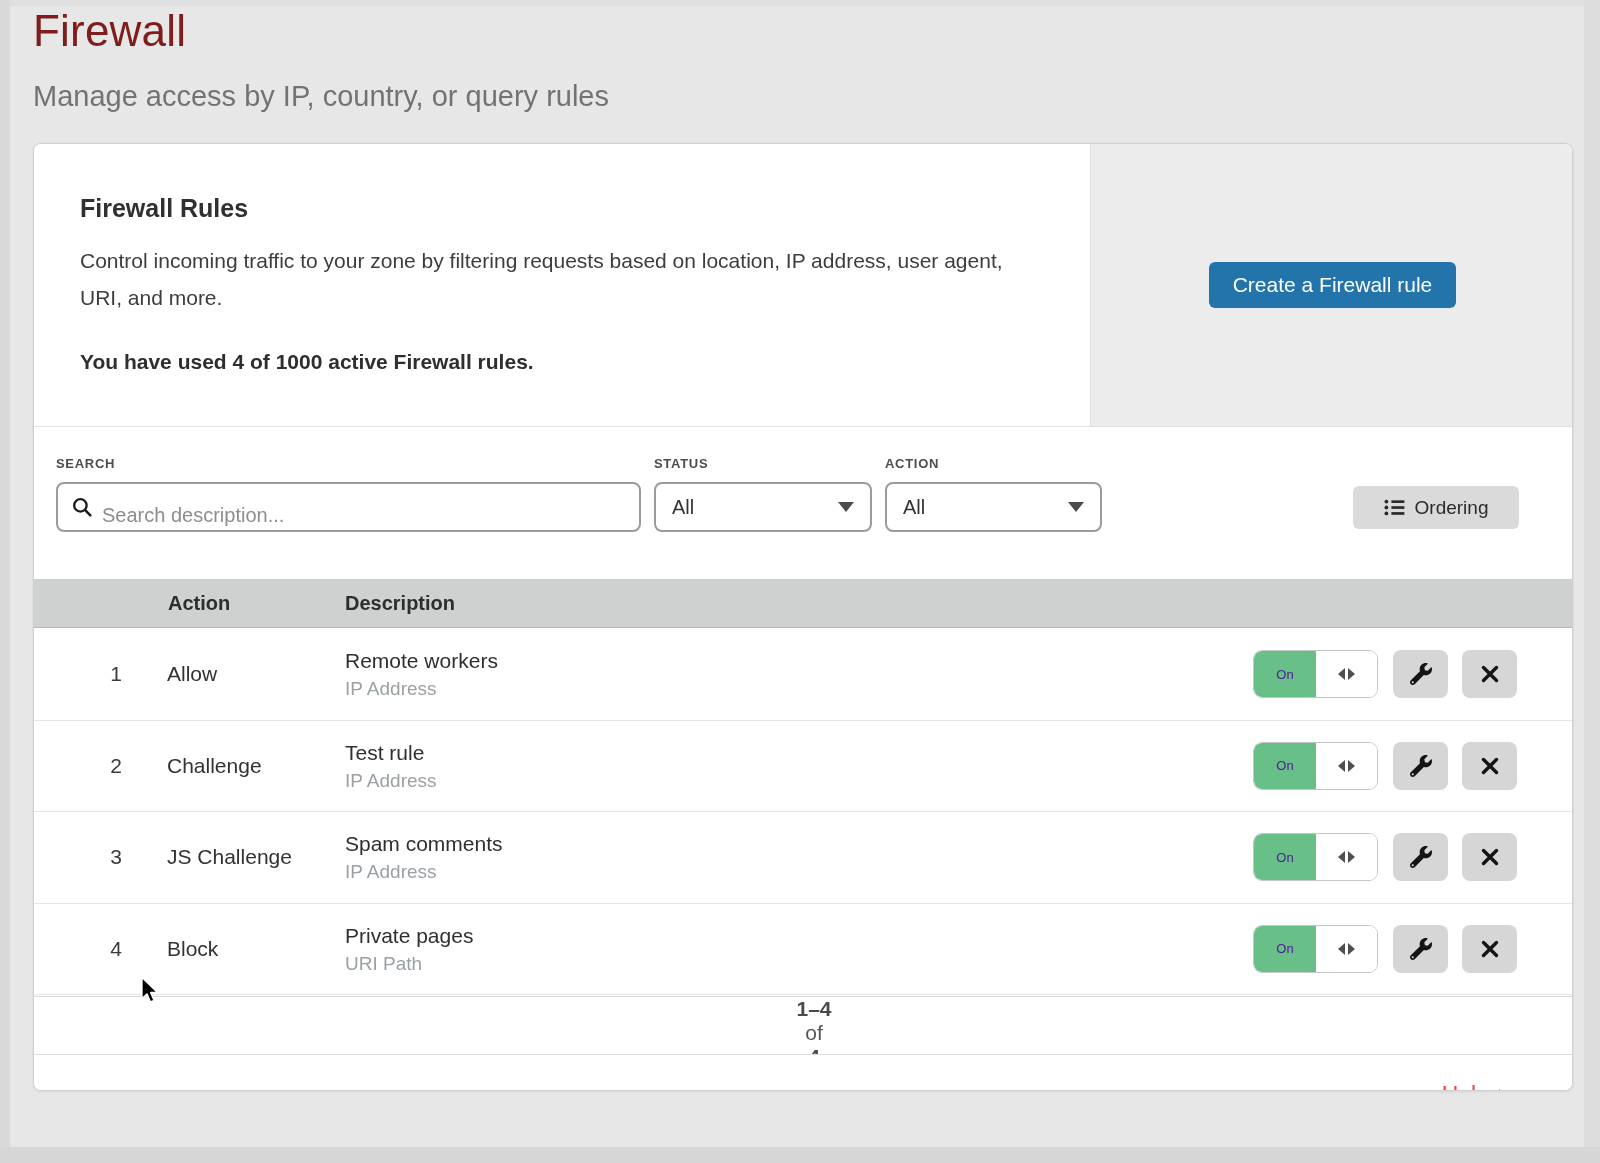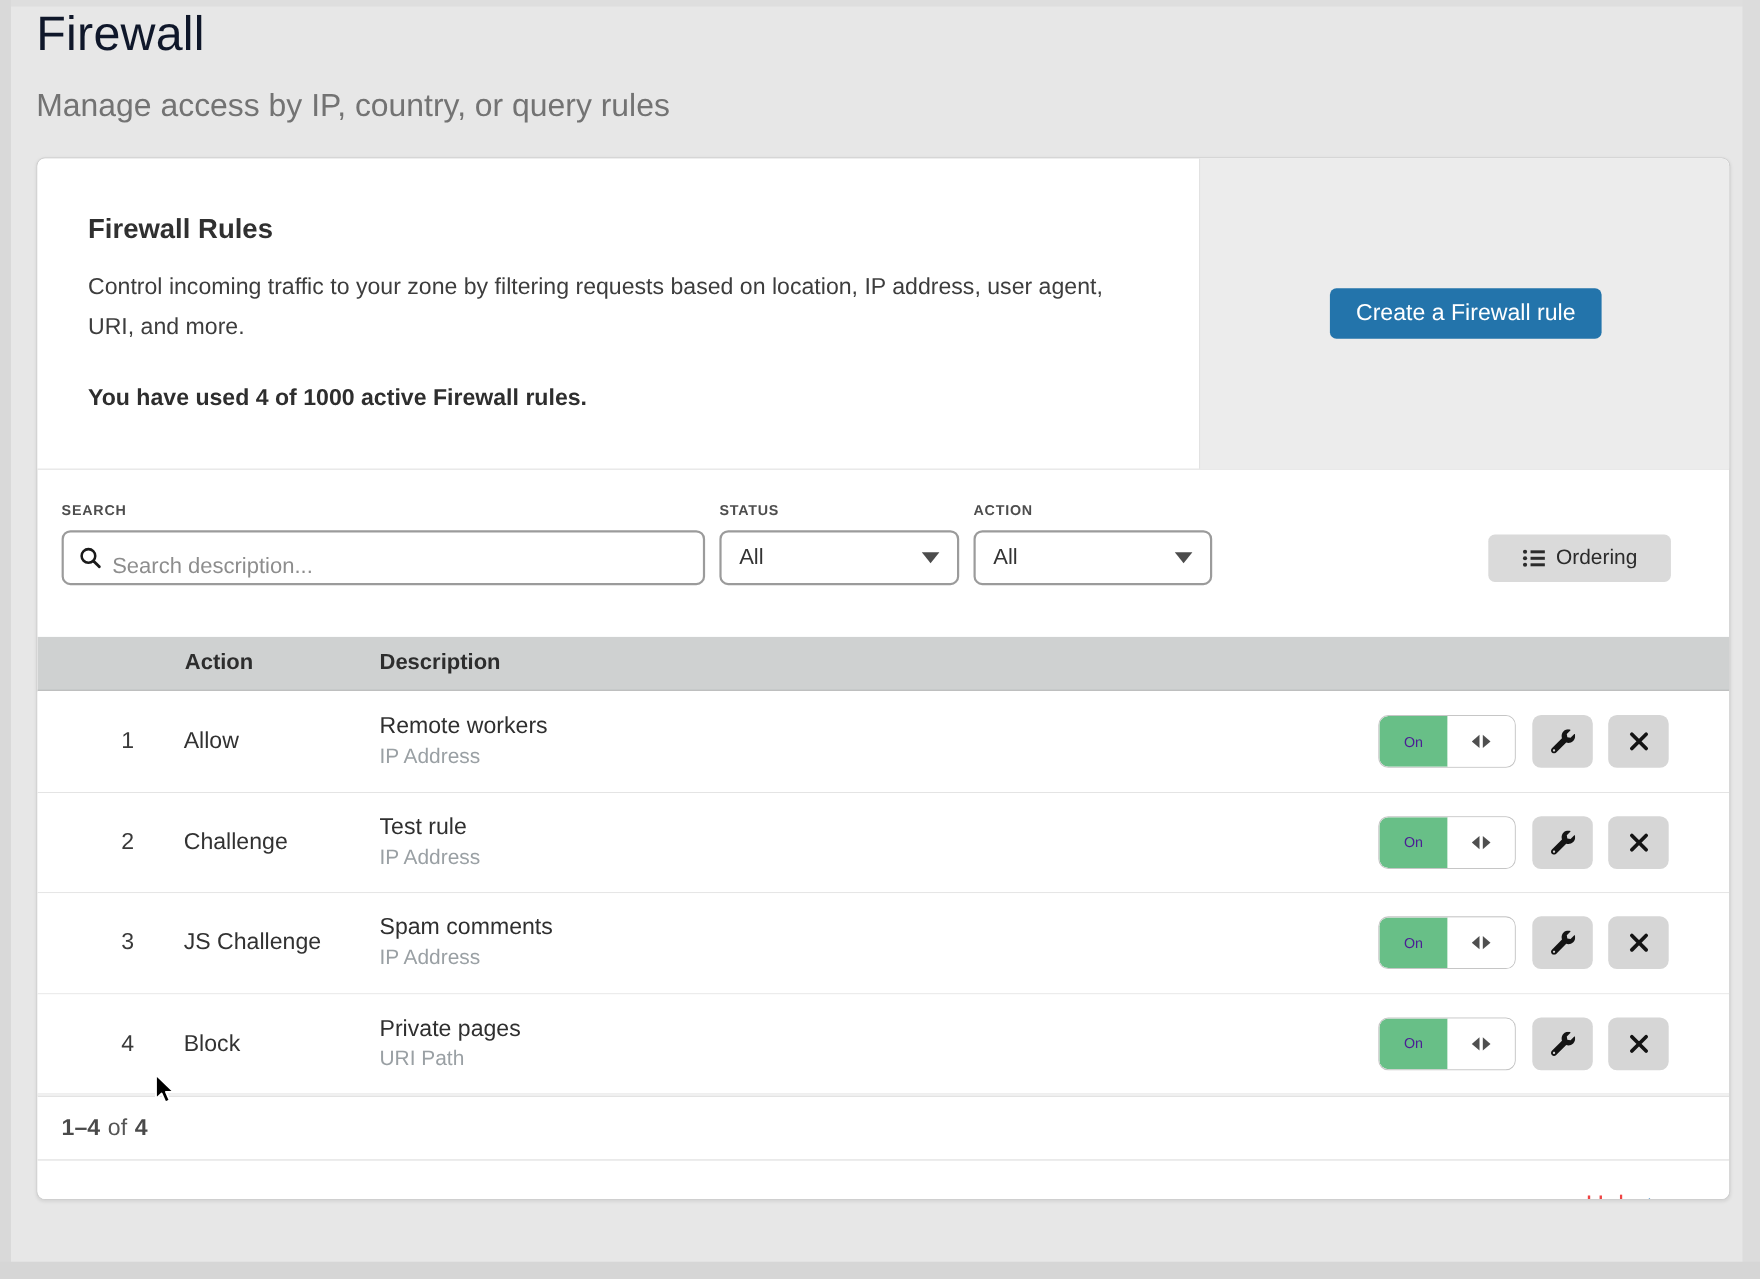"Firewall" .page-title { color: #0f172a -> #7f1d1d }
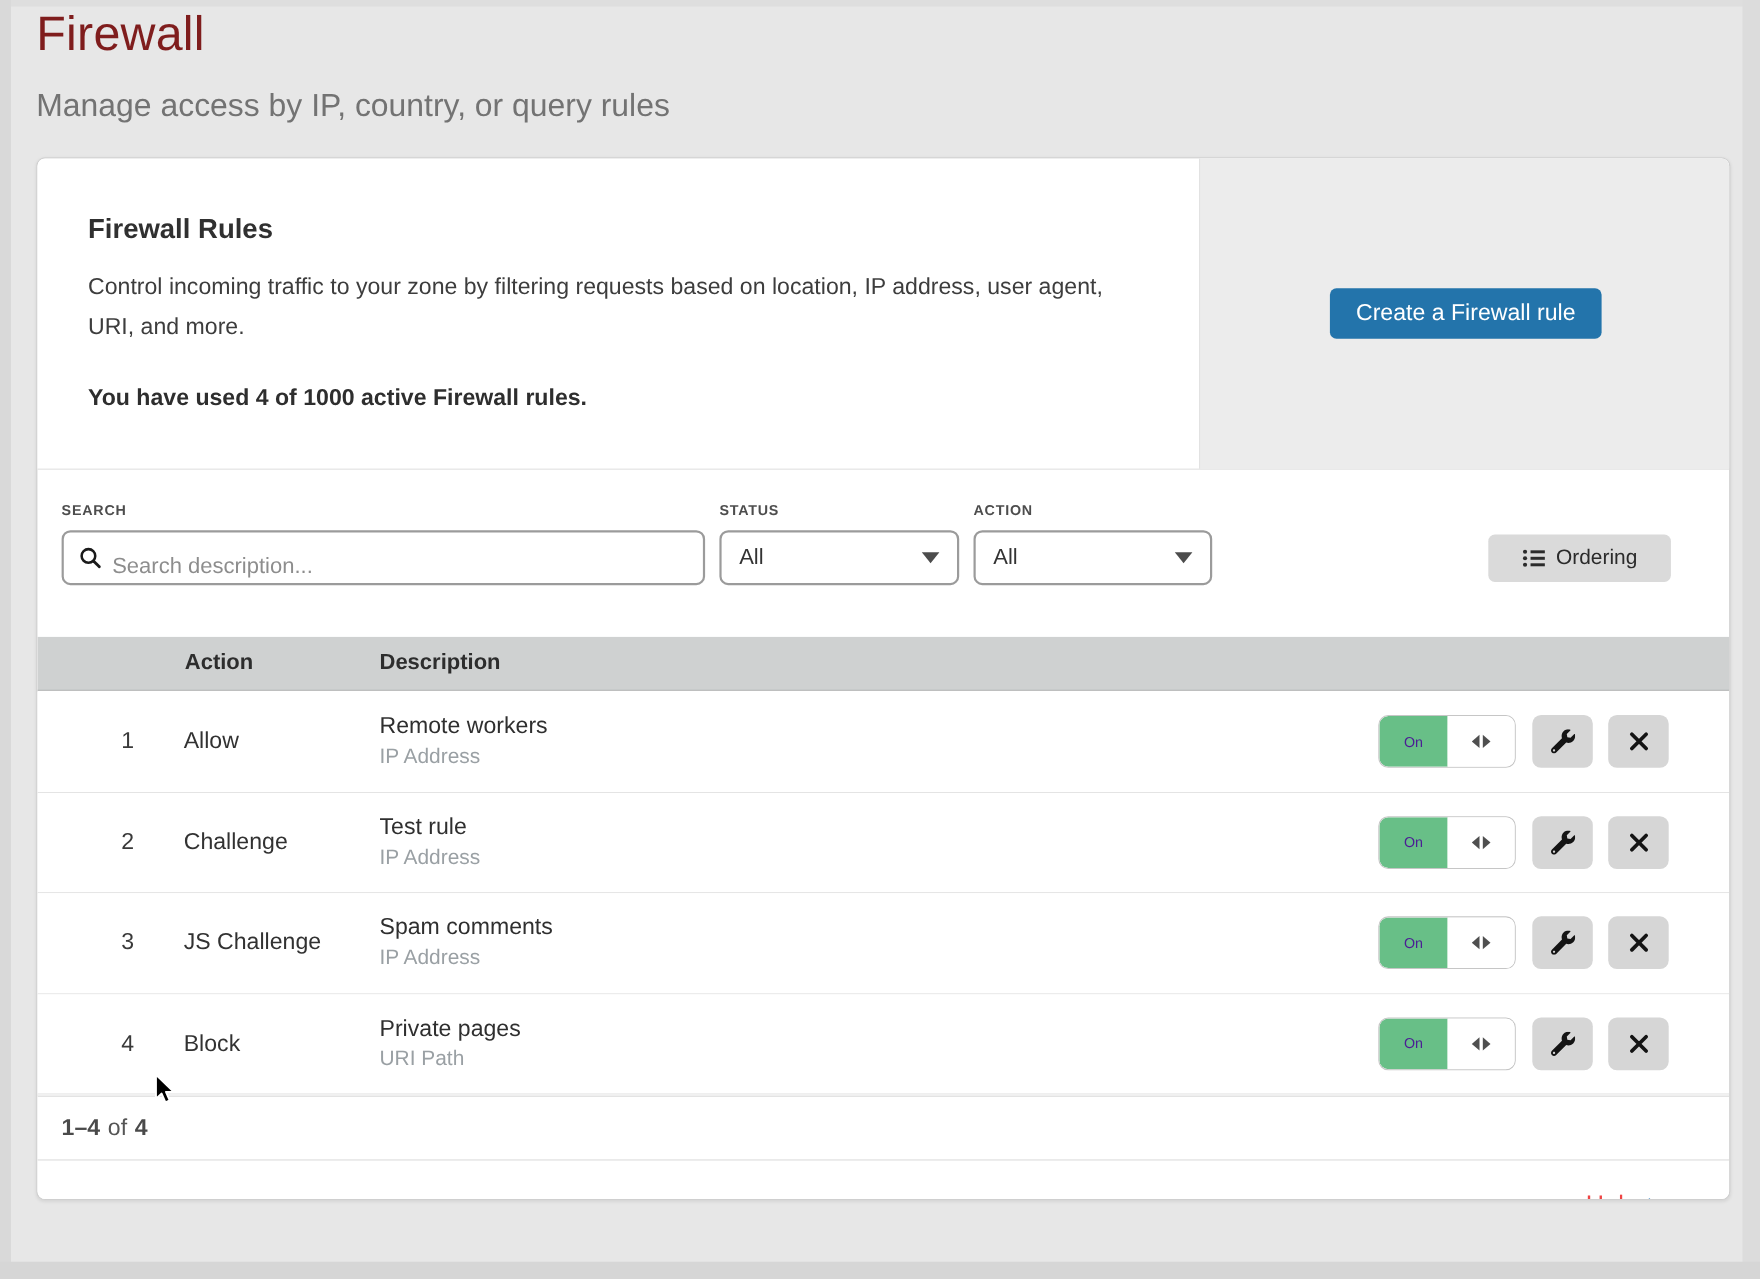"1–4" .pagination-row { flex-direction: none -> column }
